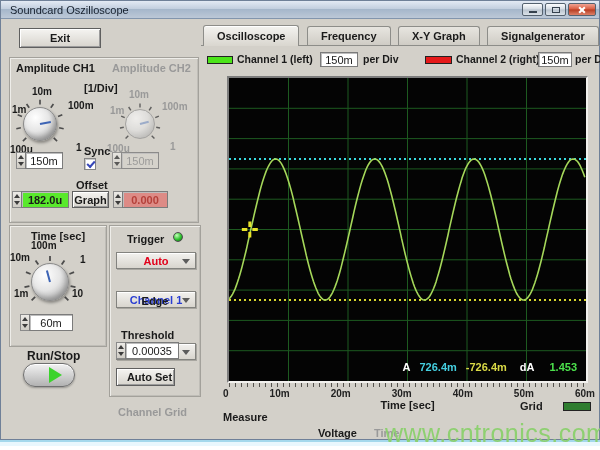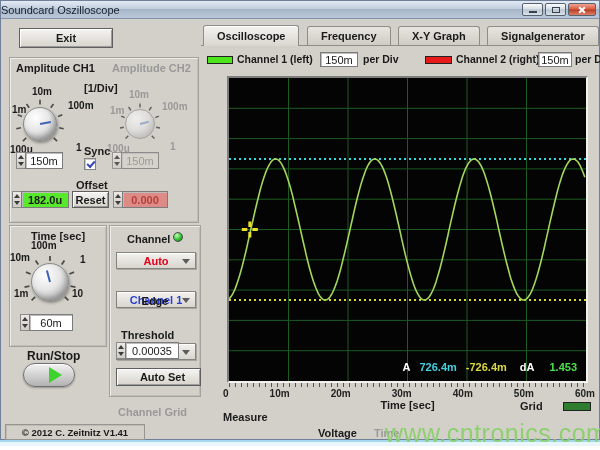"Soundcard Oszilloscope" .title { padding-left: none -> 9px }
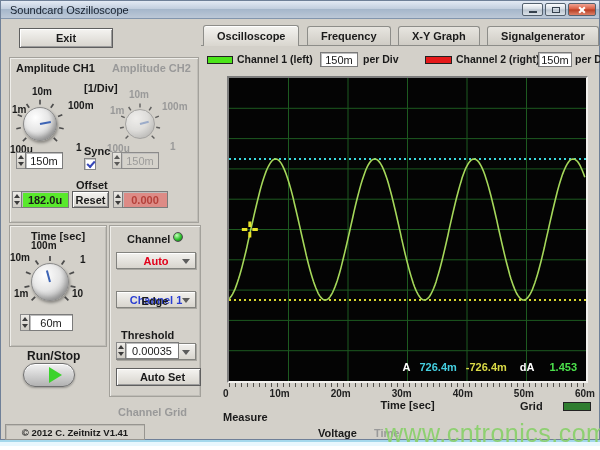"Exit" div.btn { width: 94px -> 82px }
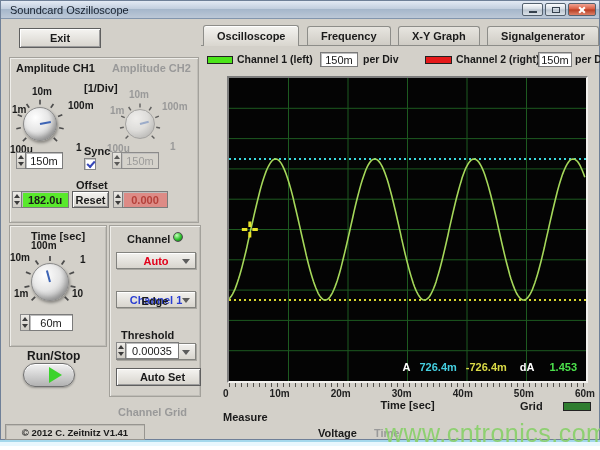"Reset" span { text: Reset -> Graph }
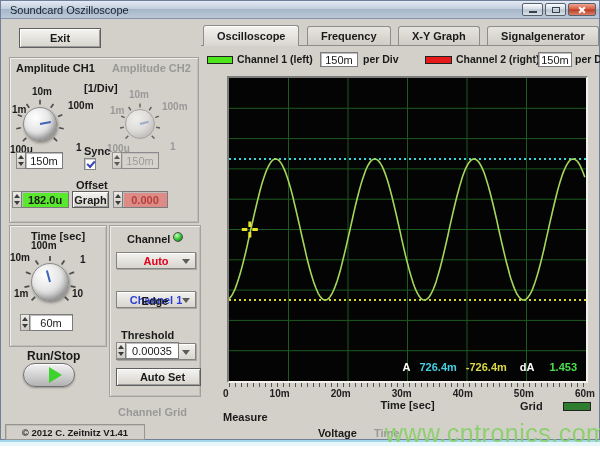"Channel" span.b { text: Channel -> Trigger }
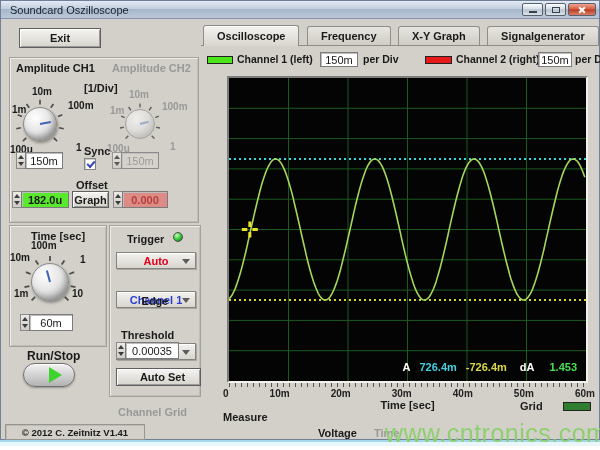"Auto Set" div.btn { width: 85px -> 59px }
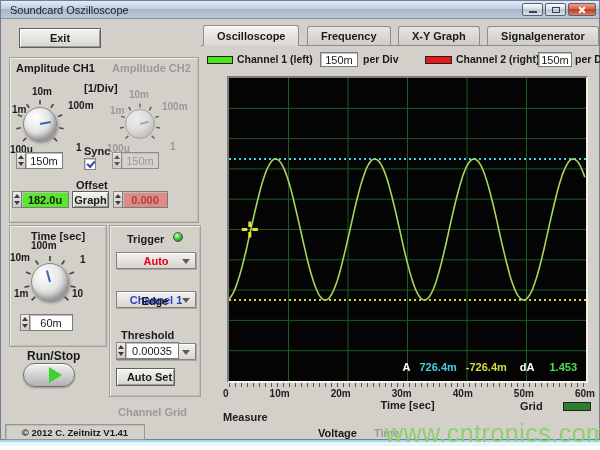"© 2012 C. Zeitnitz V1.41" div.abs { html: <div>© 2012 C. Zeitnitz V1.41</div> -> none }
